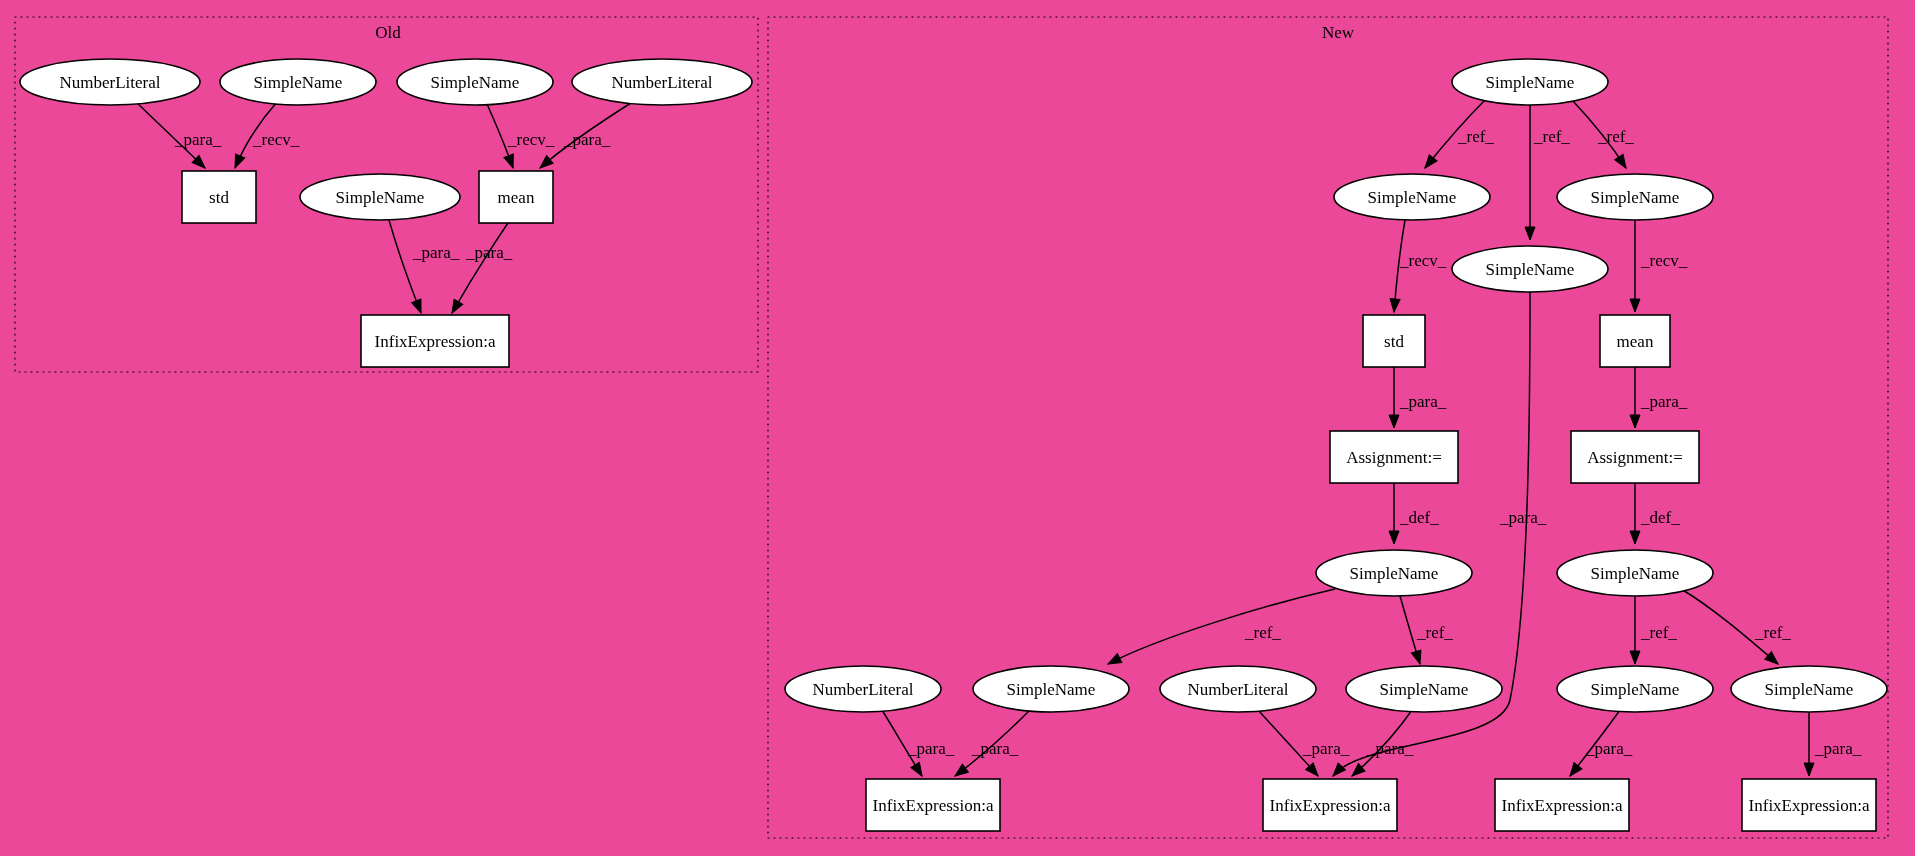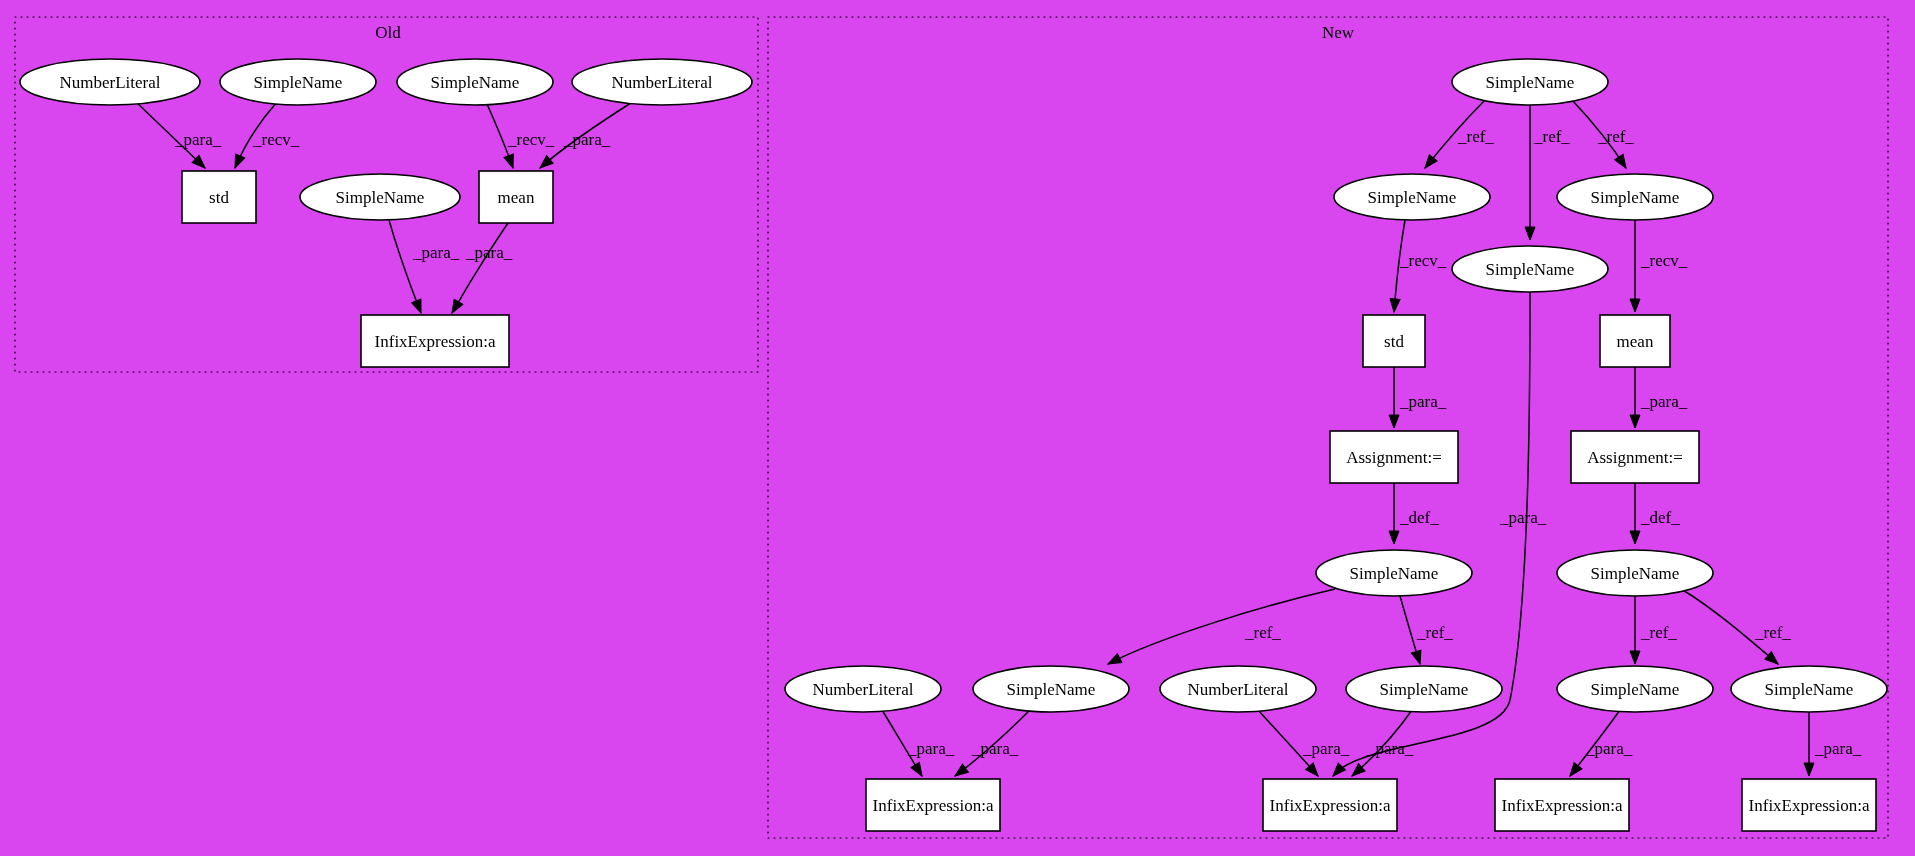"Old" #graph-root { background: #d946ef -> #ec4899 }
